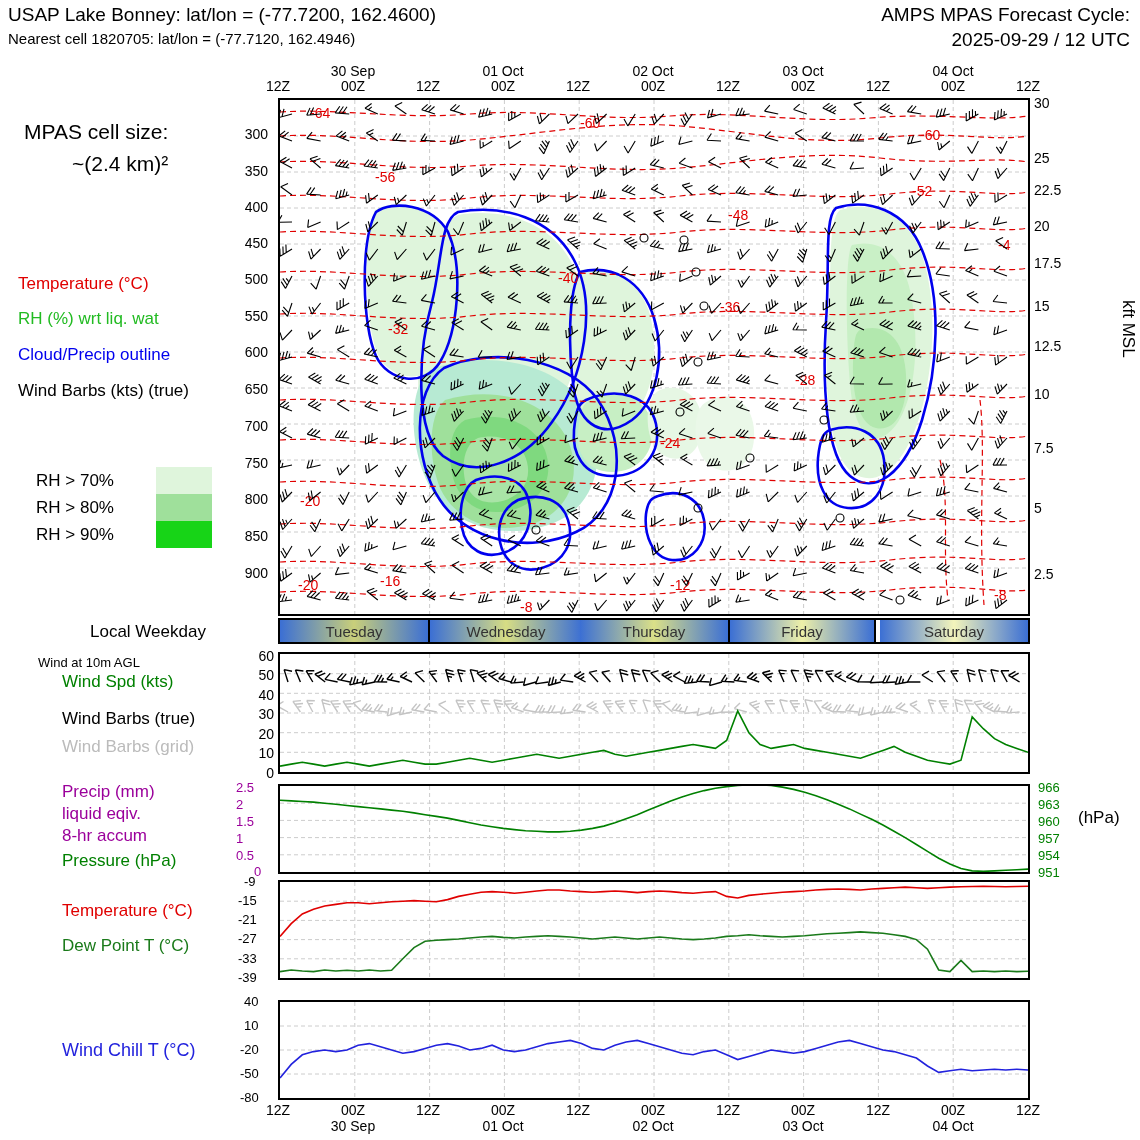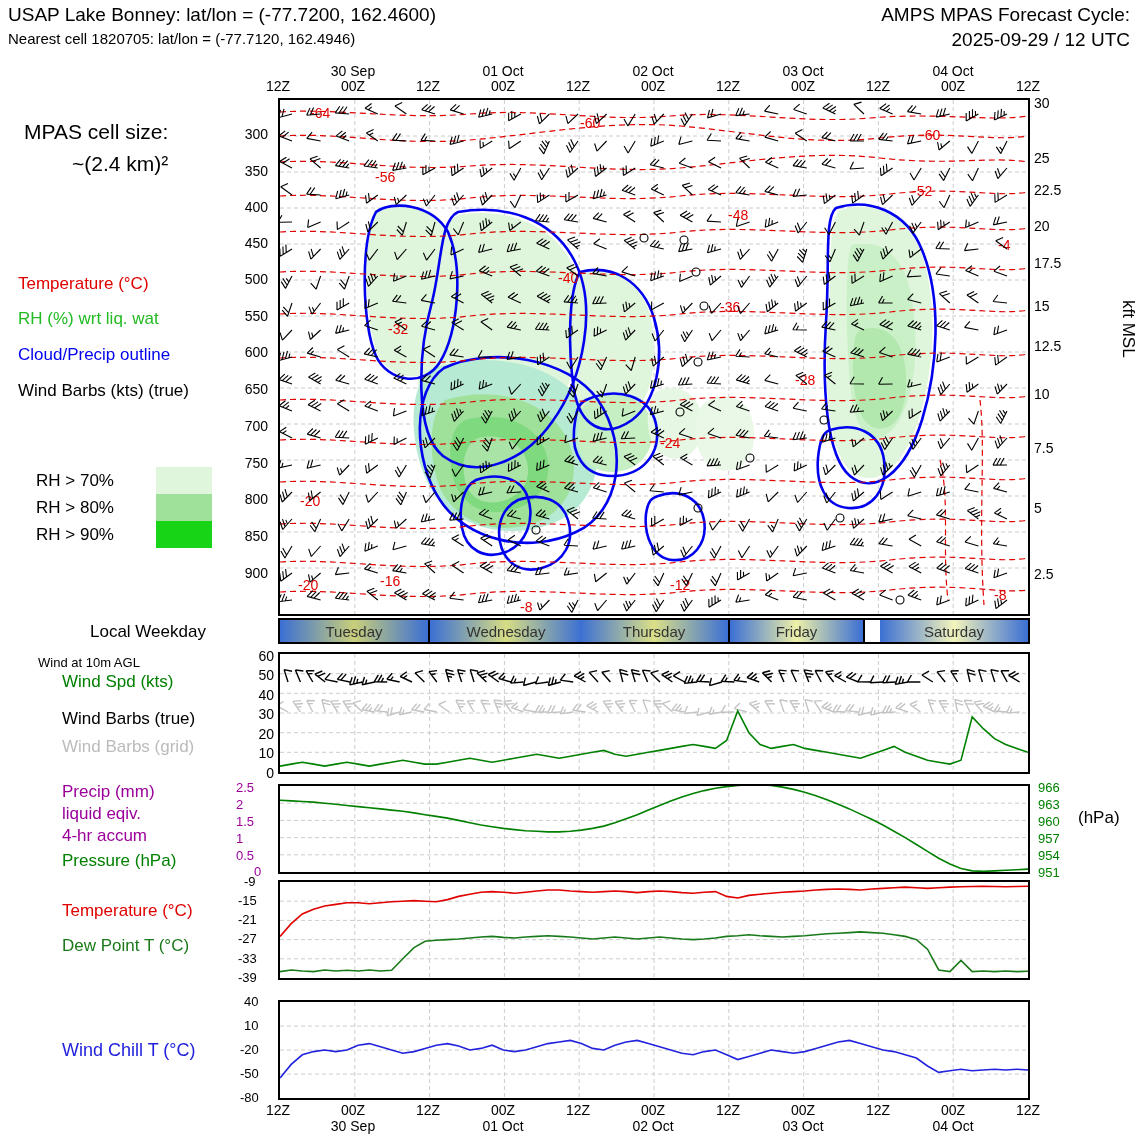"Friday" div.daycell { width: 135px -> 146px }
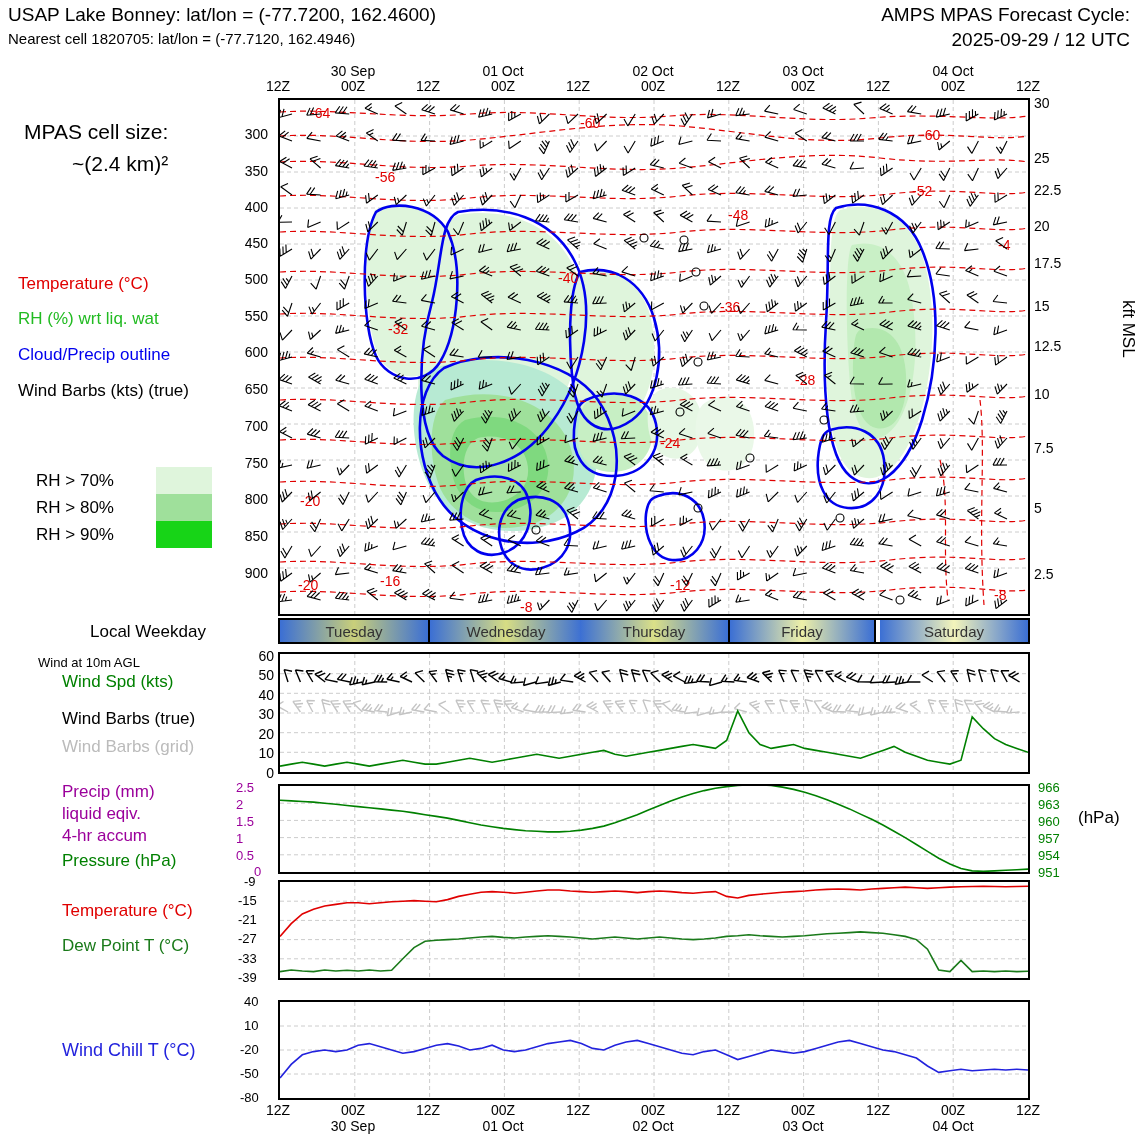"4-hr accum" div { text: 4-hr -> 8-hr }
